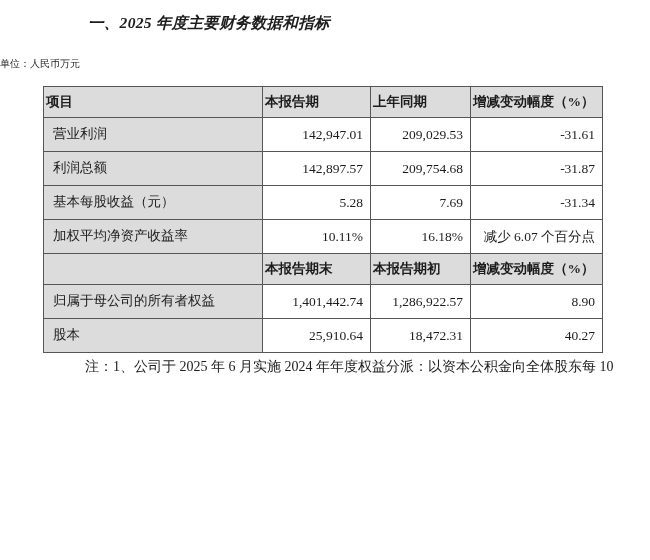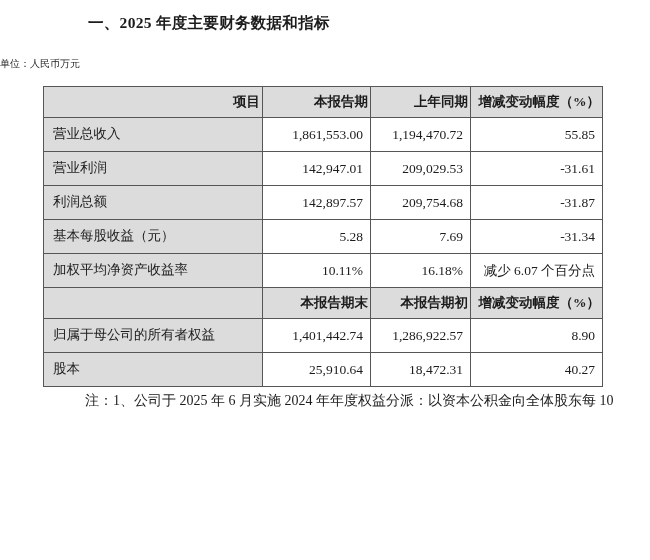"一、2025 年度主要财务数据和指标" .title { font-style: none -> italic }
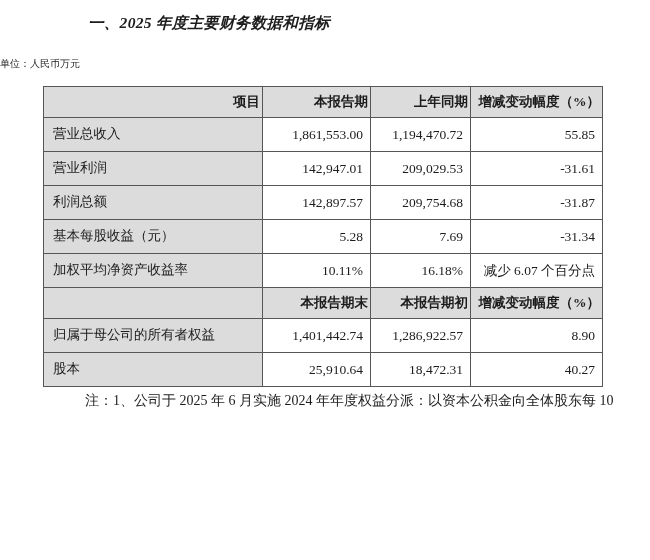"项目" .fin-table th { text-align: right -> left }
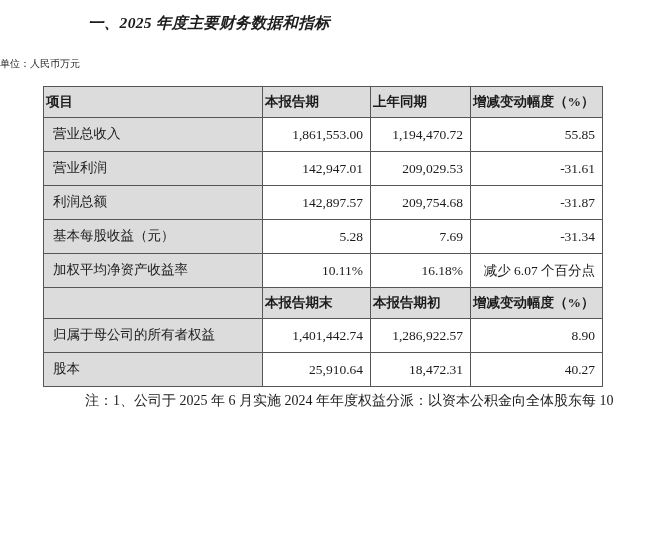"营业总收入" tr { html: <tr> <td>营业总收入</td> <td>1,861,553.00</td> <td>1,194,470.72</td> <td>55.85</td> </tr> -> none }
